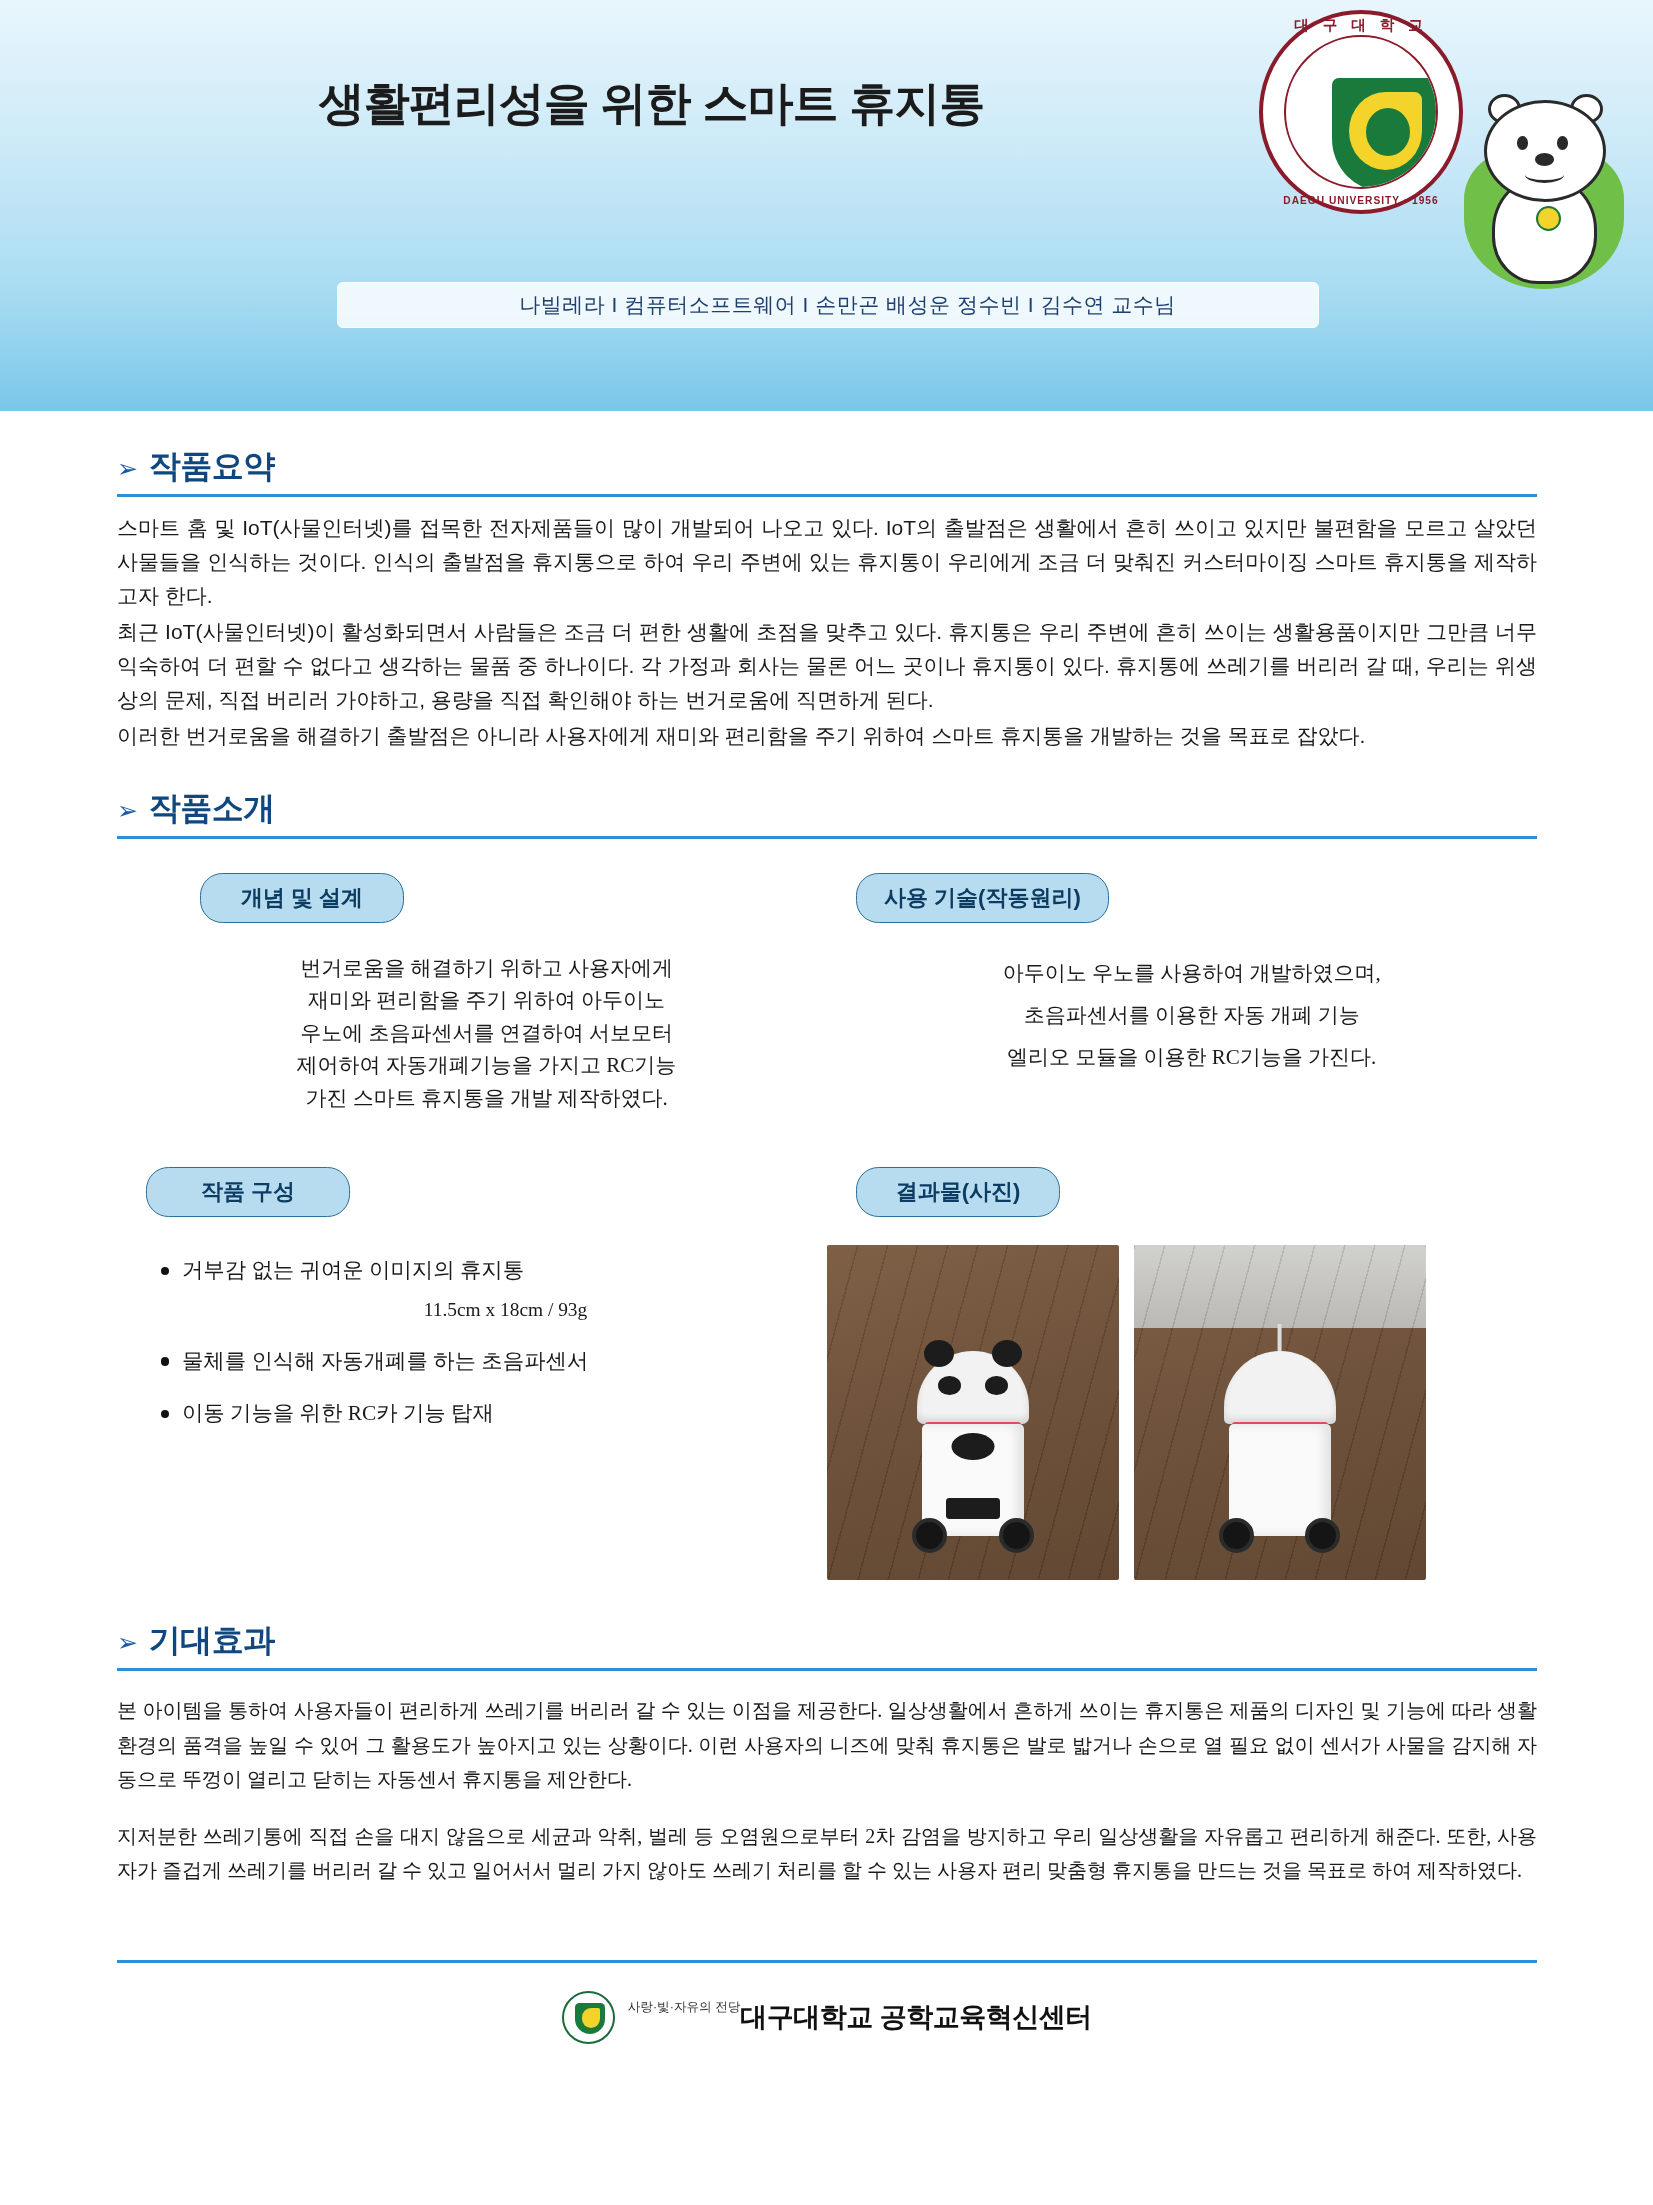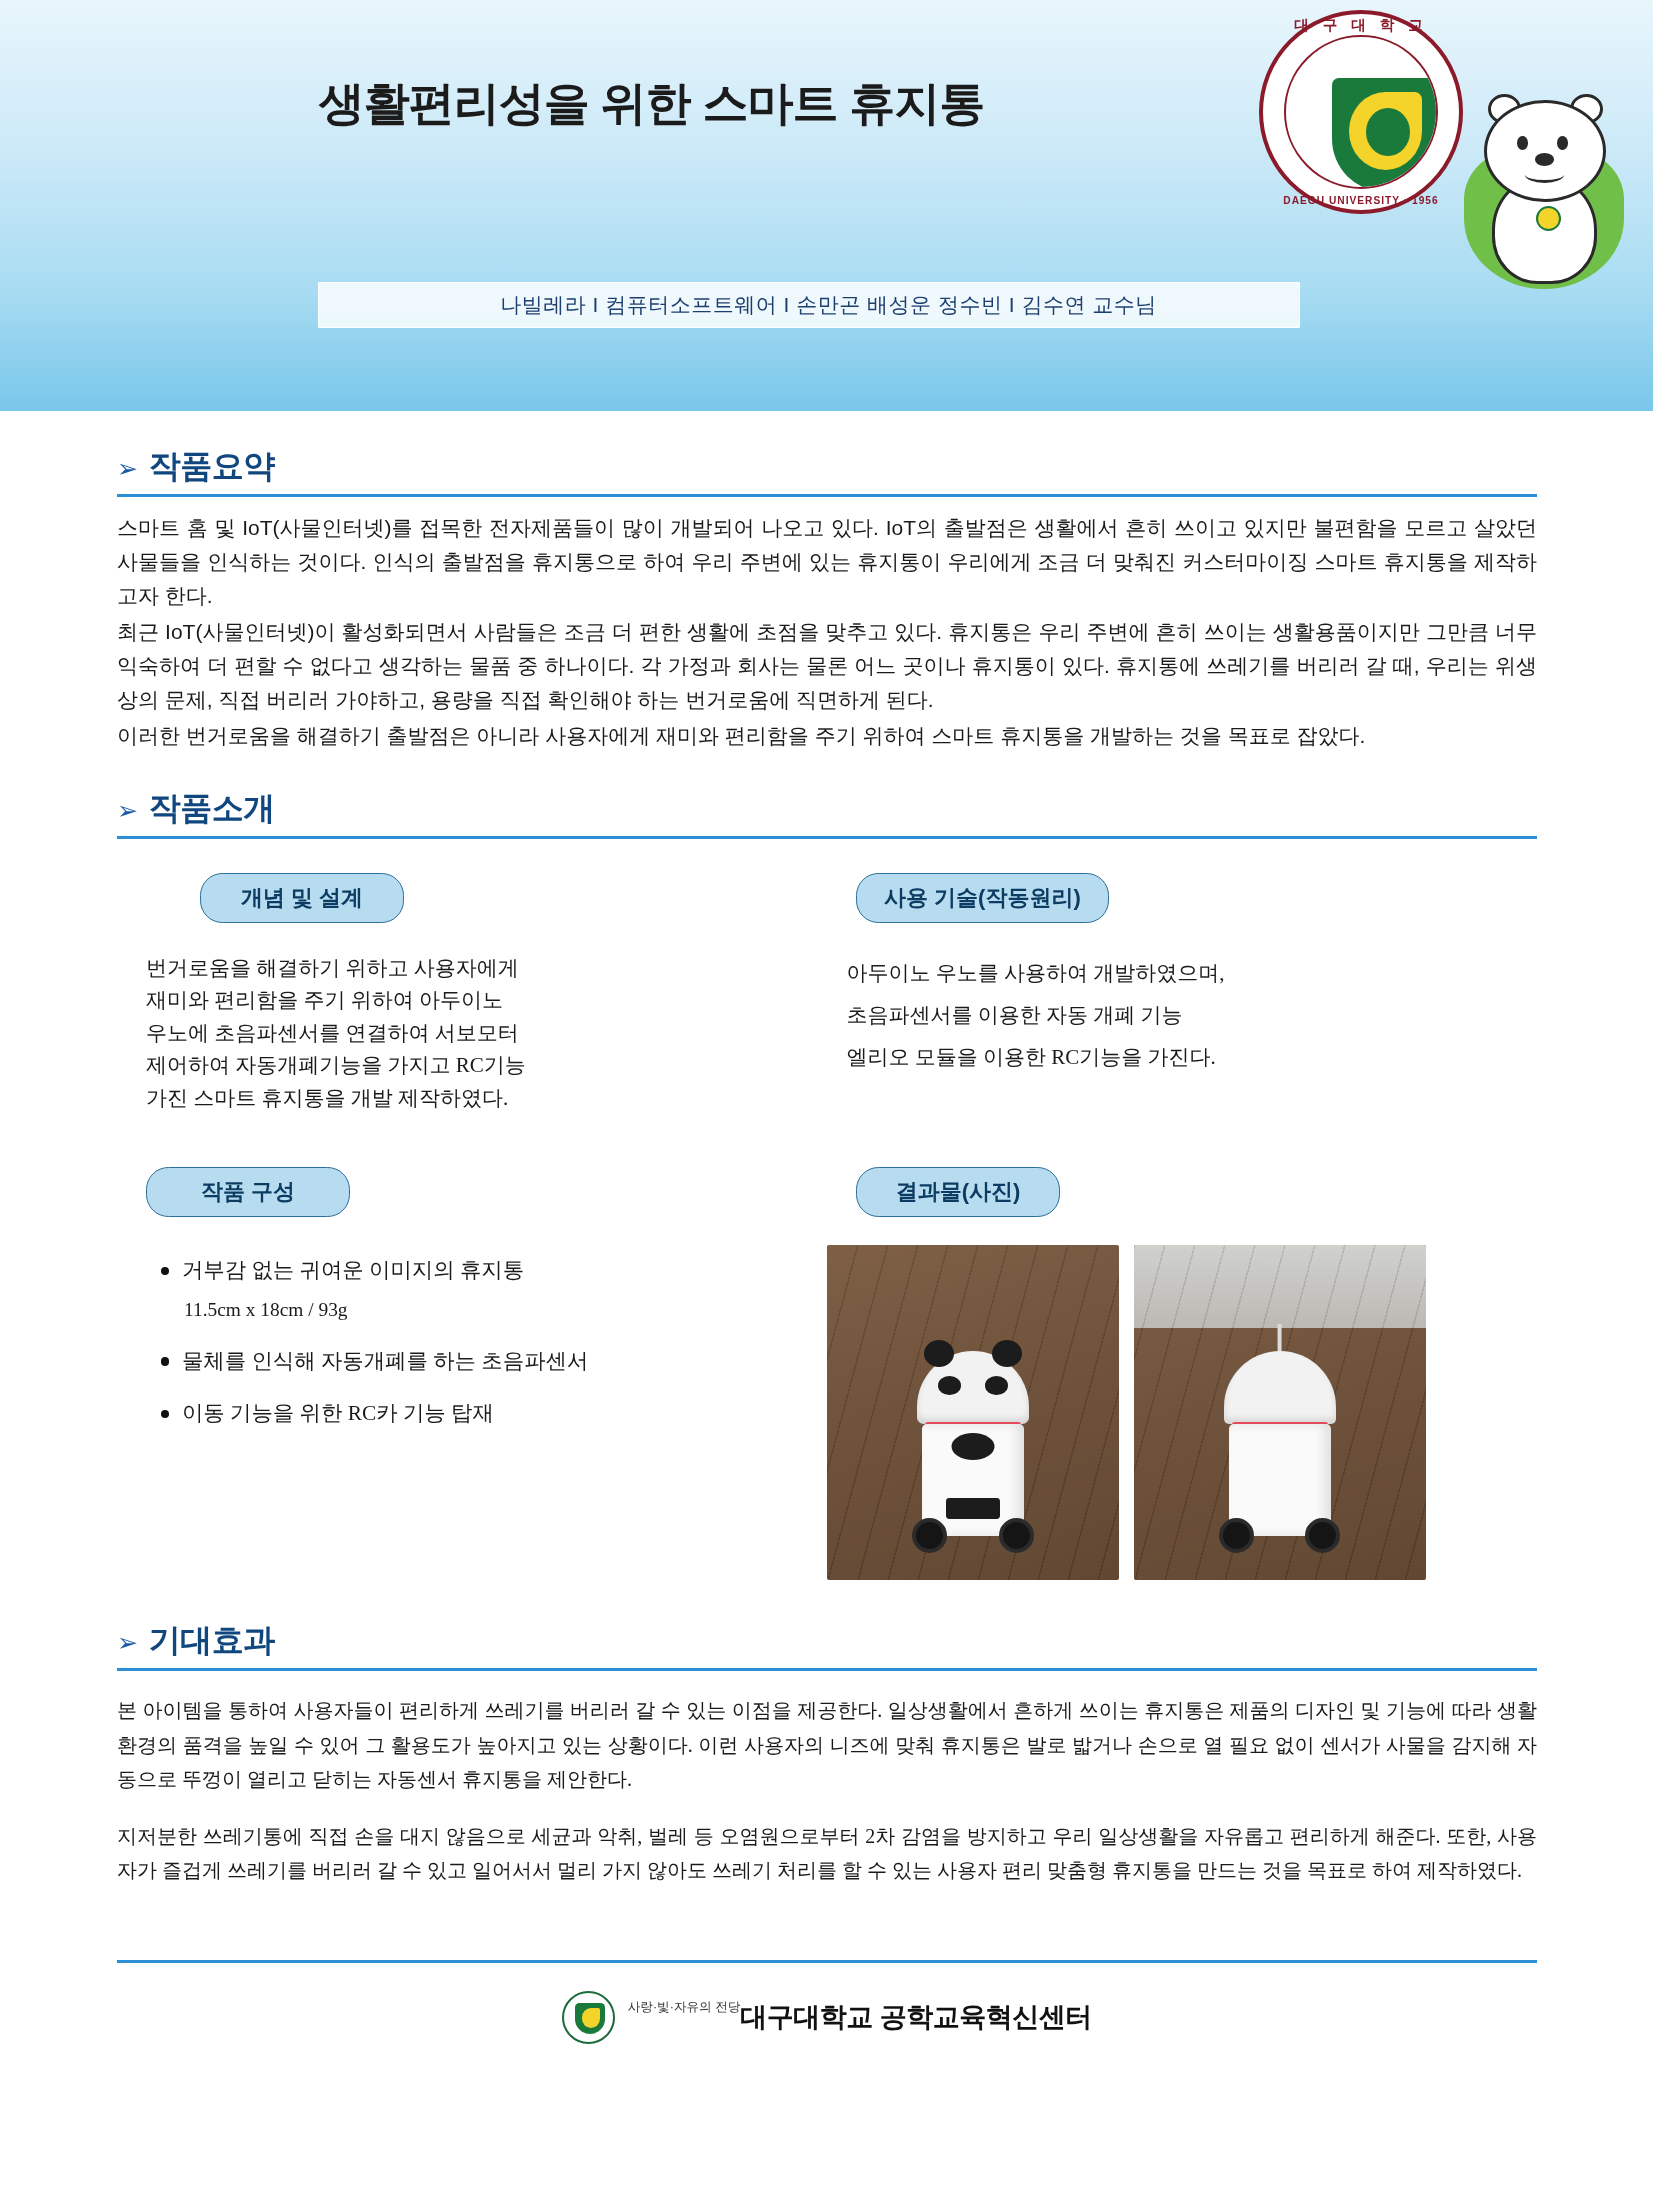"나빌레라 I 컴퓨터소프트웨어 I 손만곤" .authors-box { border-radius: 1px -> 6px; left: 318px -> 337px }
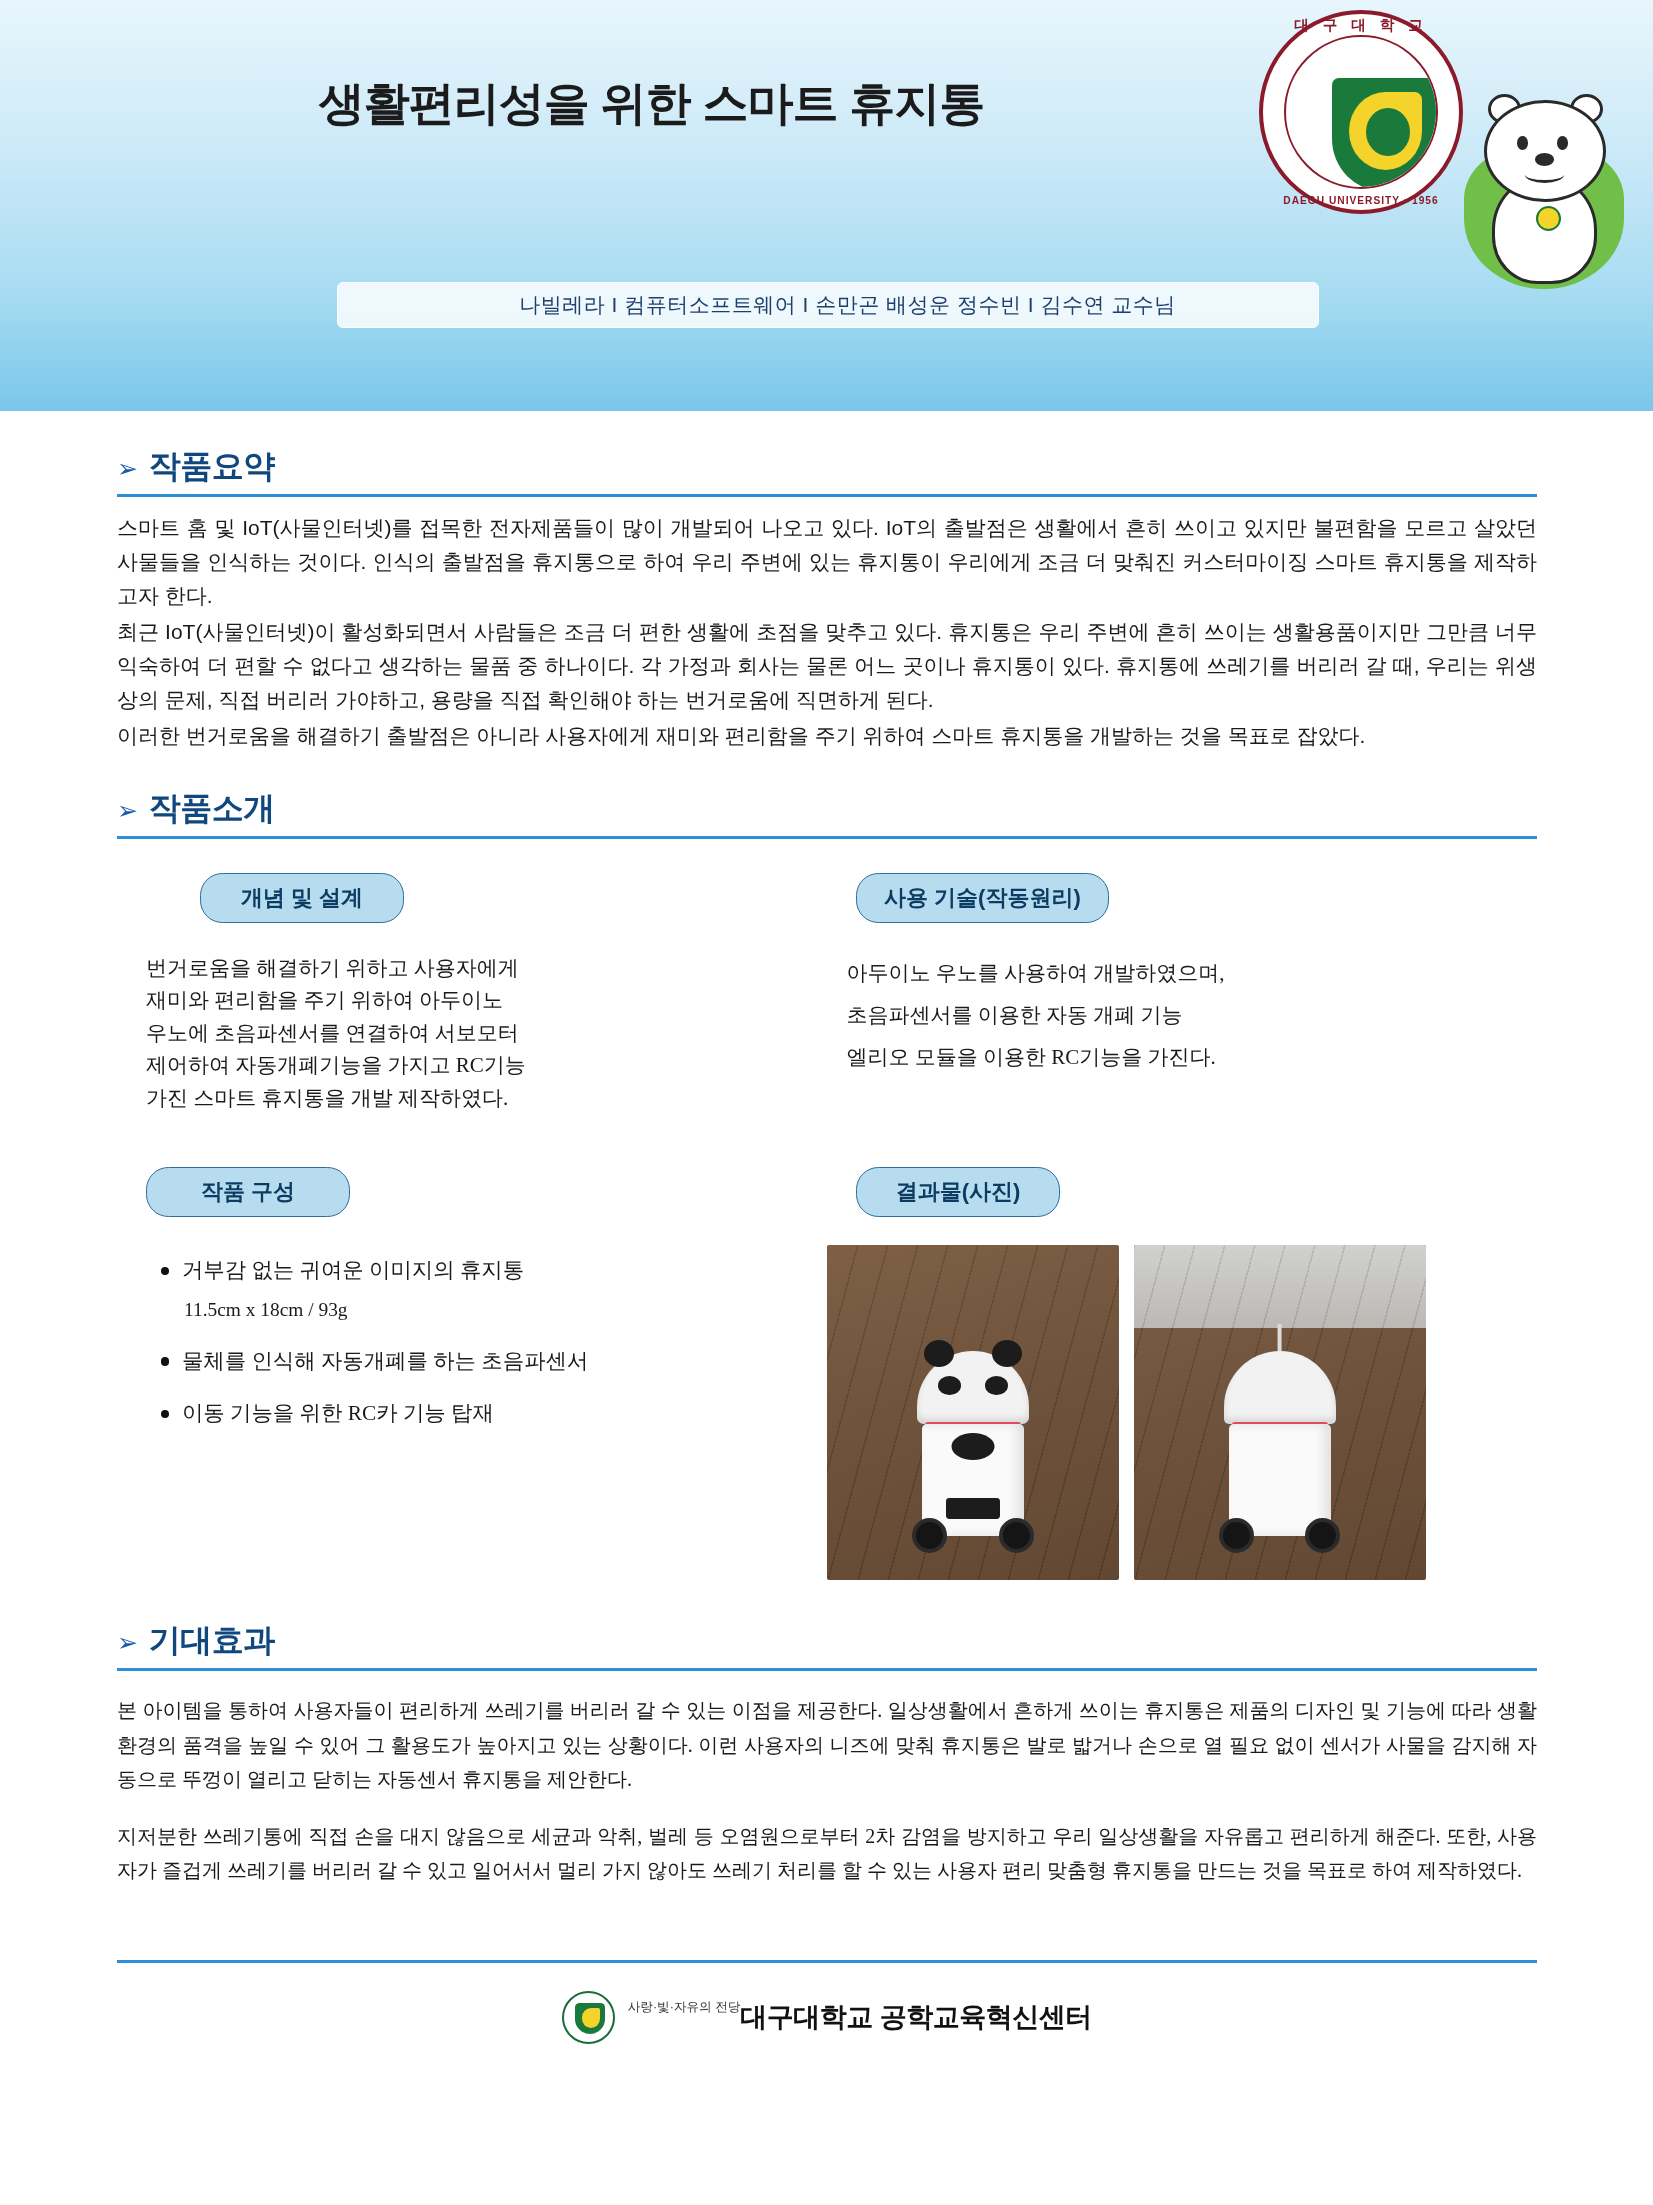"개념 및 설계" .two-col { text-align: none -> center }
